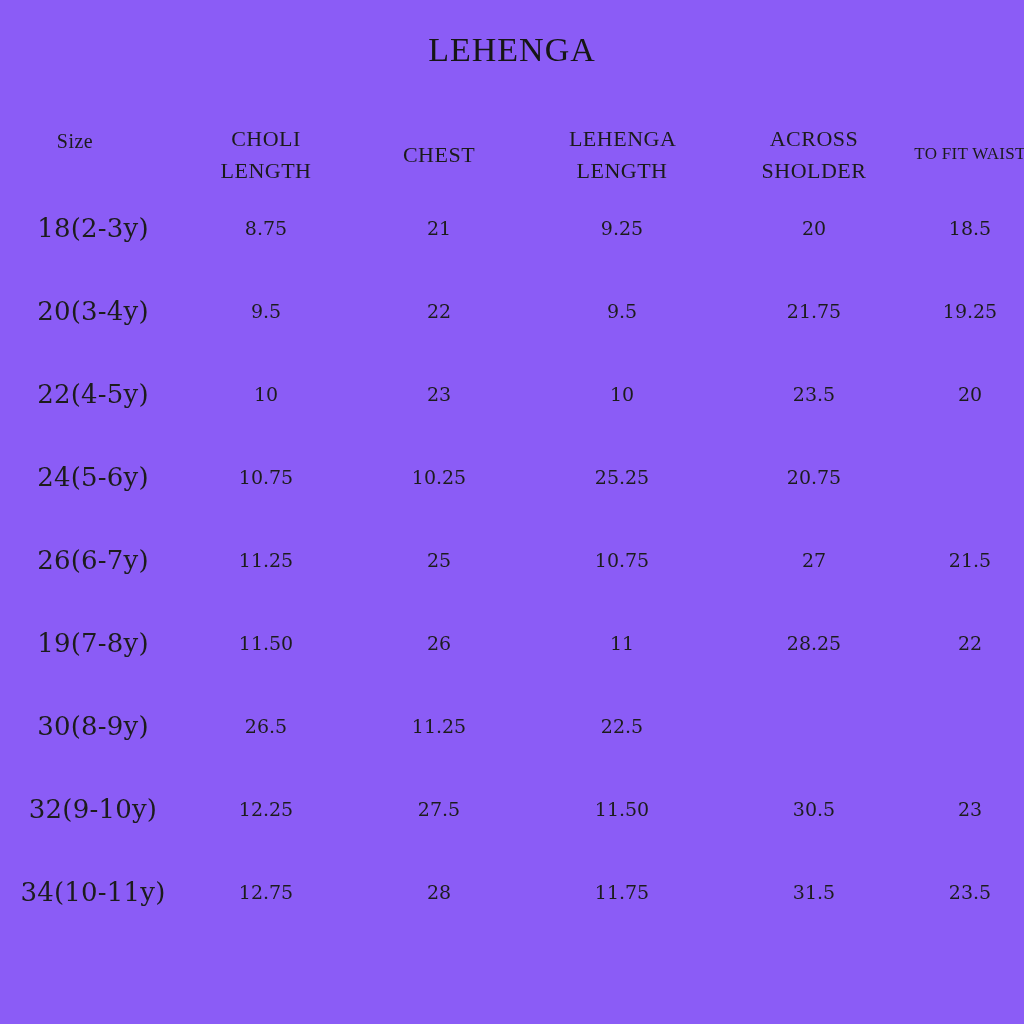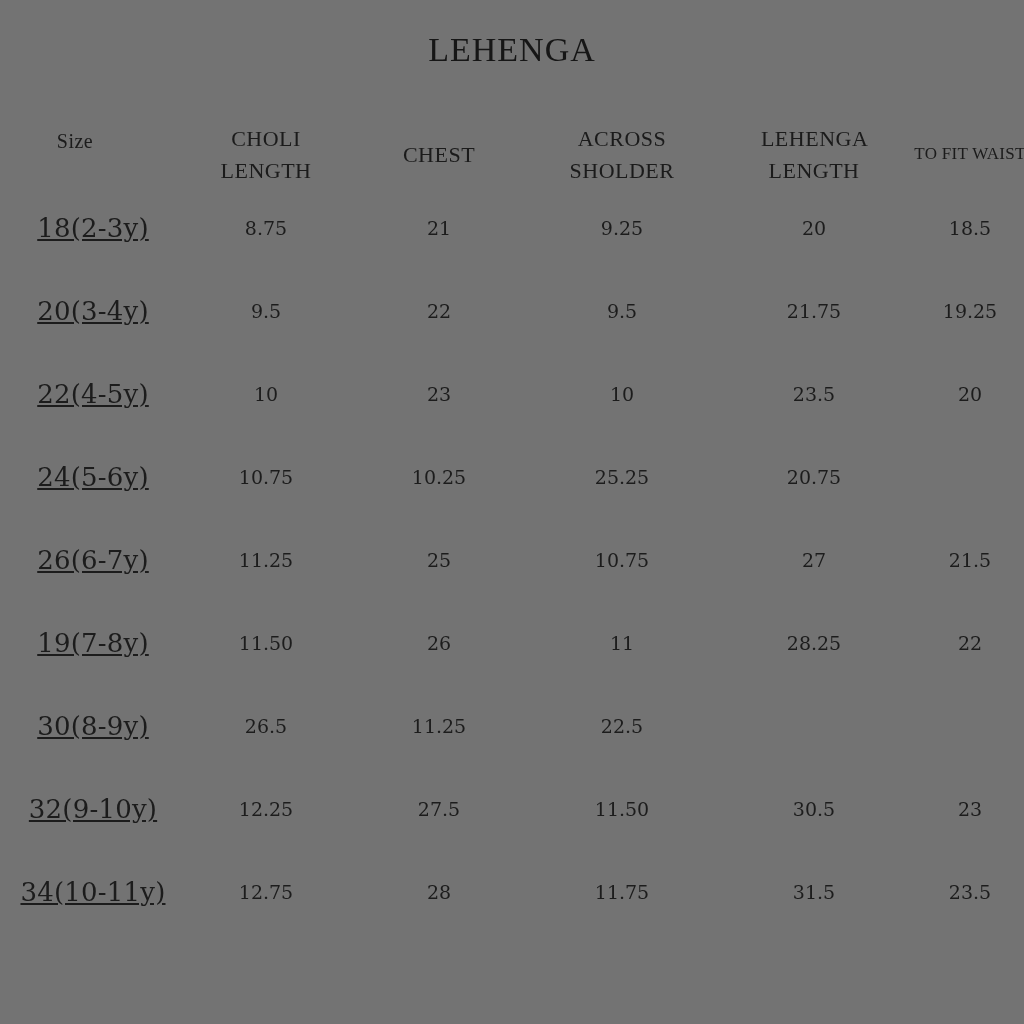"LEHENGA" .page { background: #737373 -> #8b5cf6 }
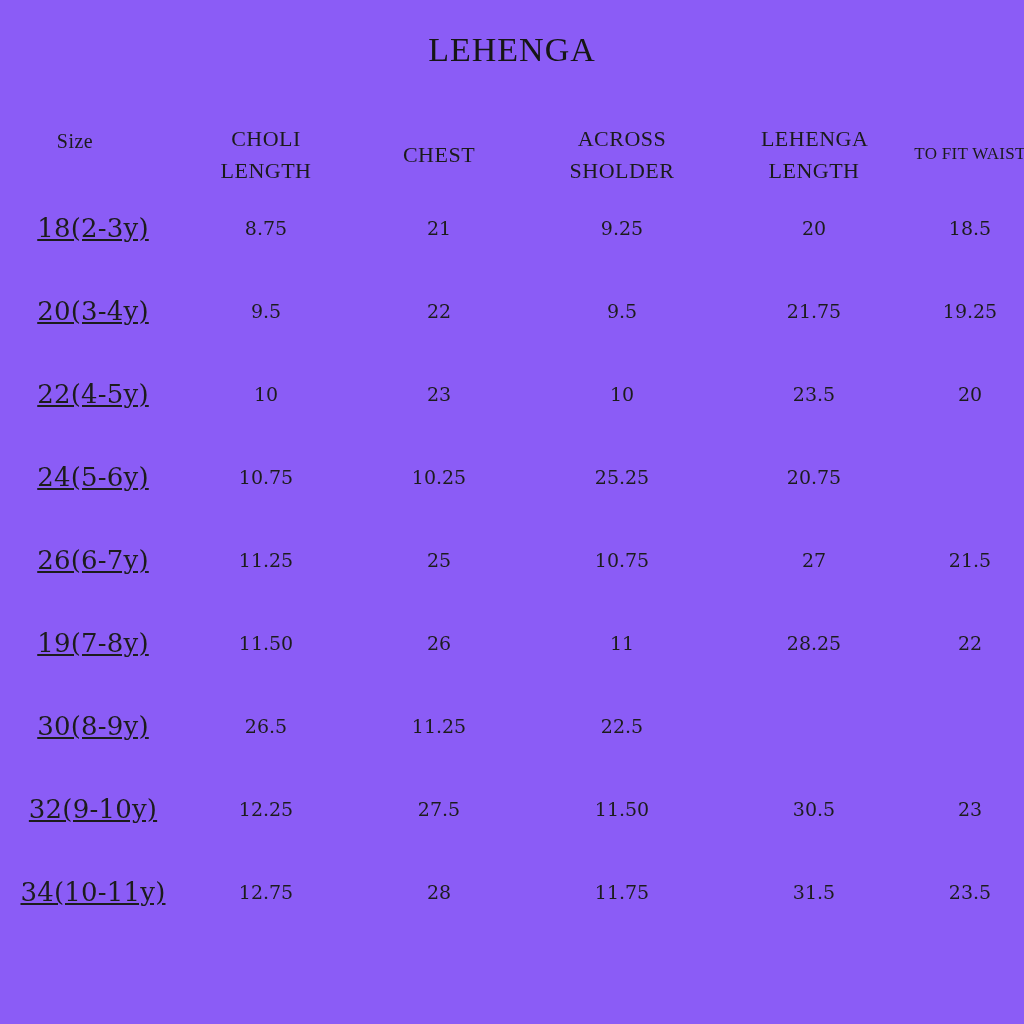"ACROSS SHOLDER" div.hcell { order: before "LEHENGA LENGTH" -> after "LEHENGA LENGTH" }
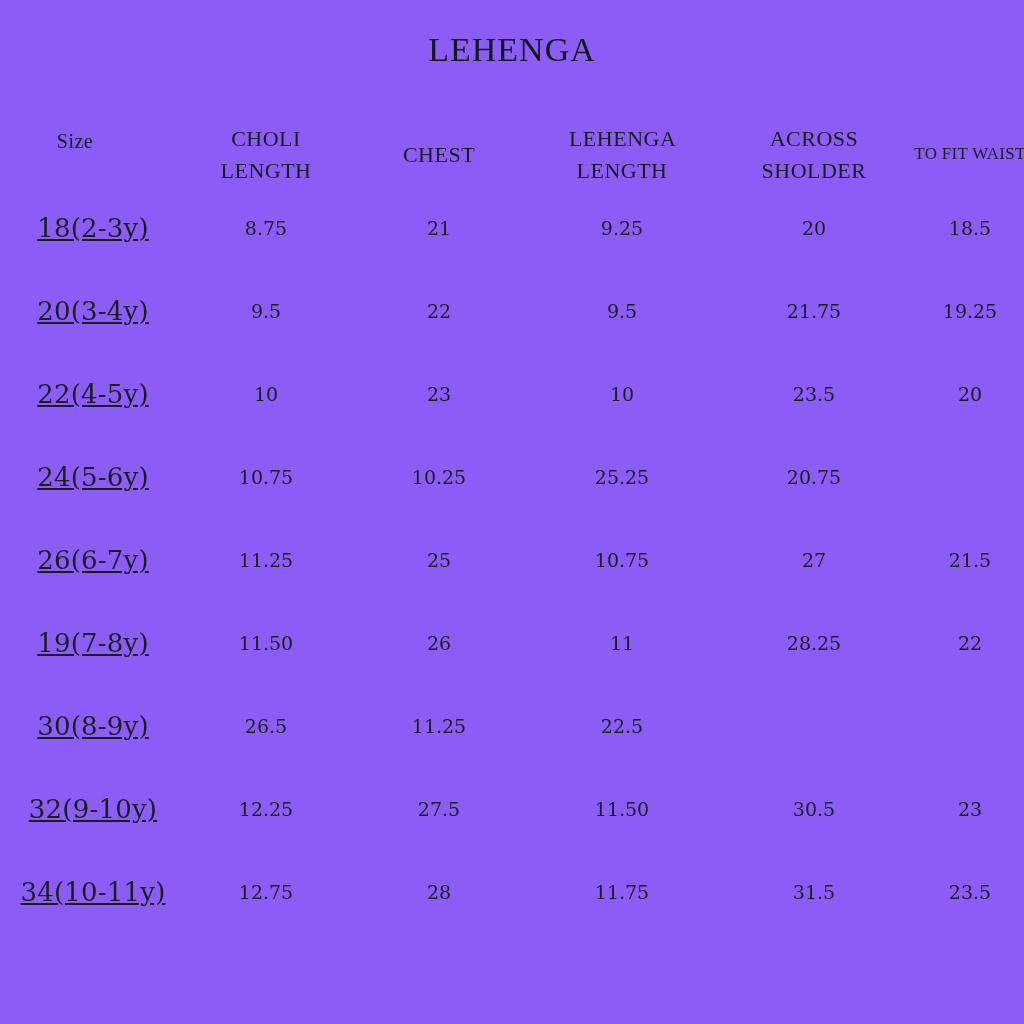"18(2-3y)" .size-cell { text-decoration: underline -> none }
